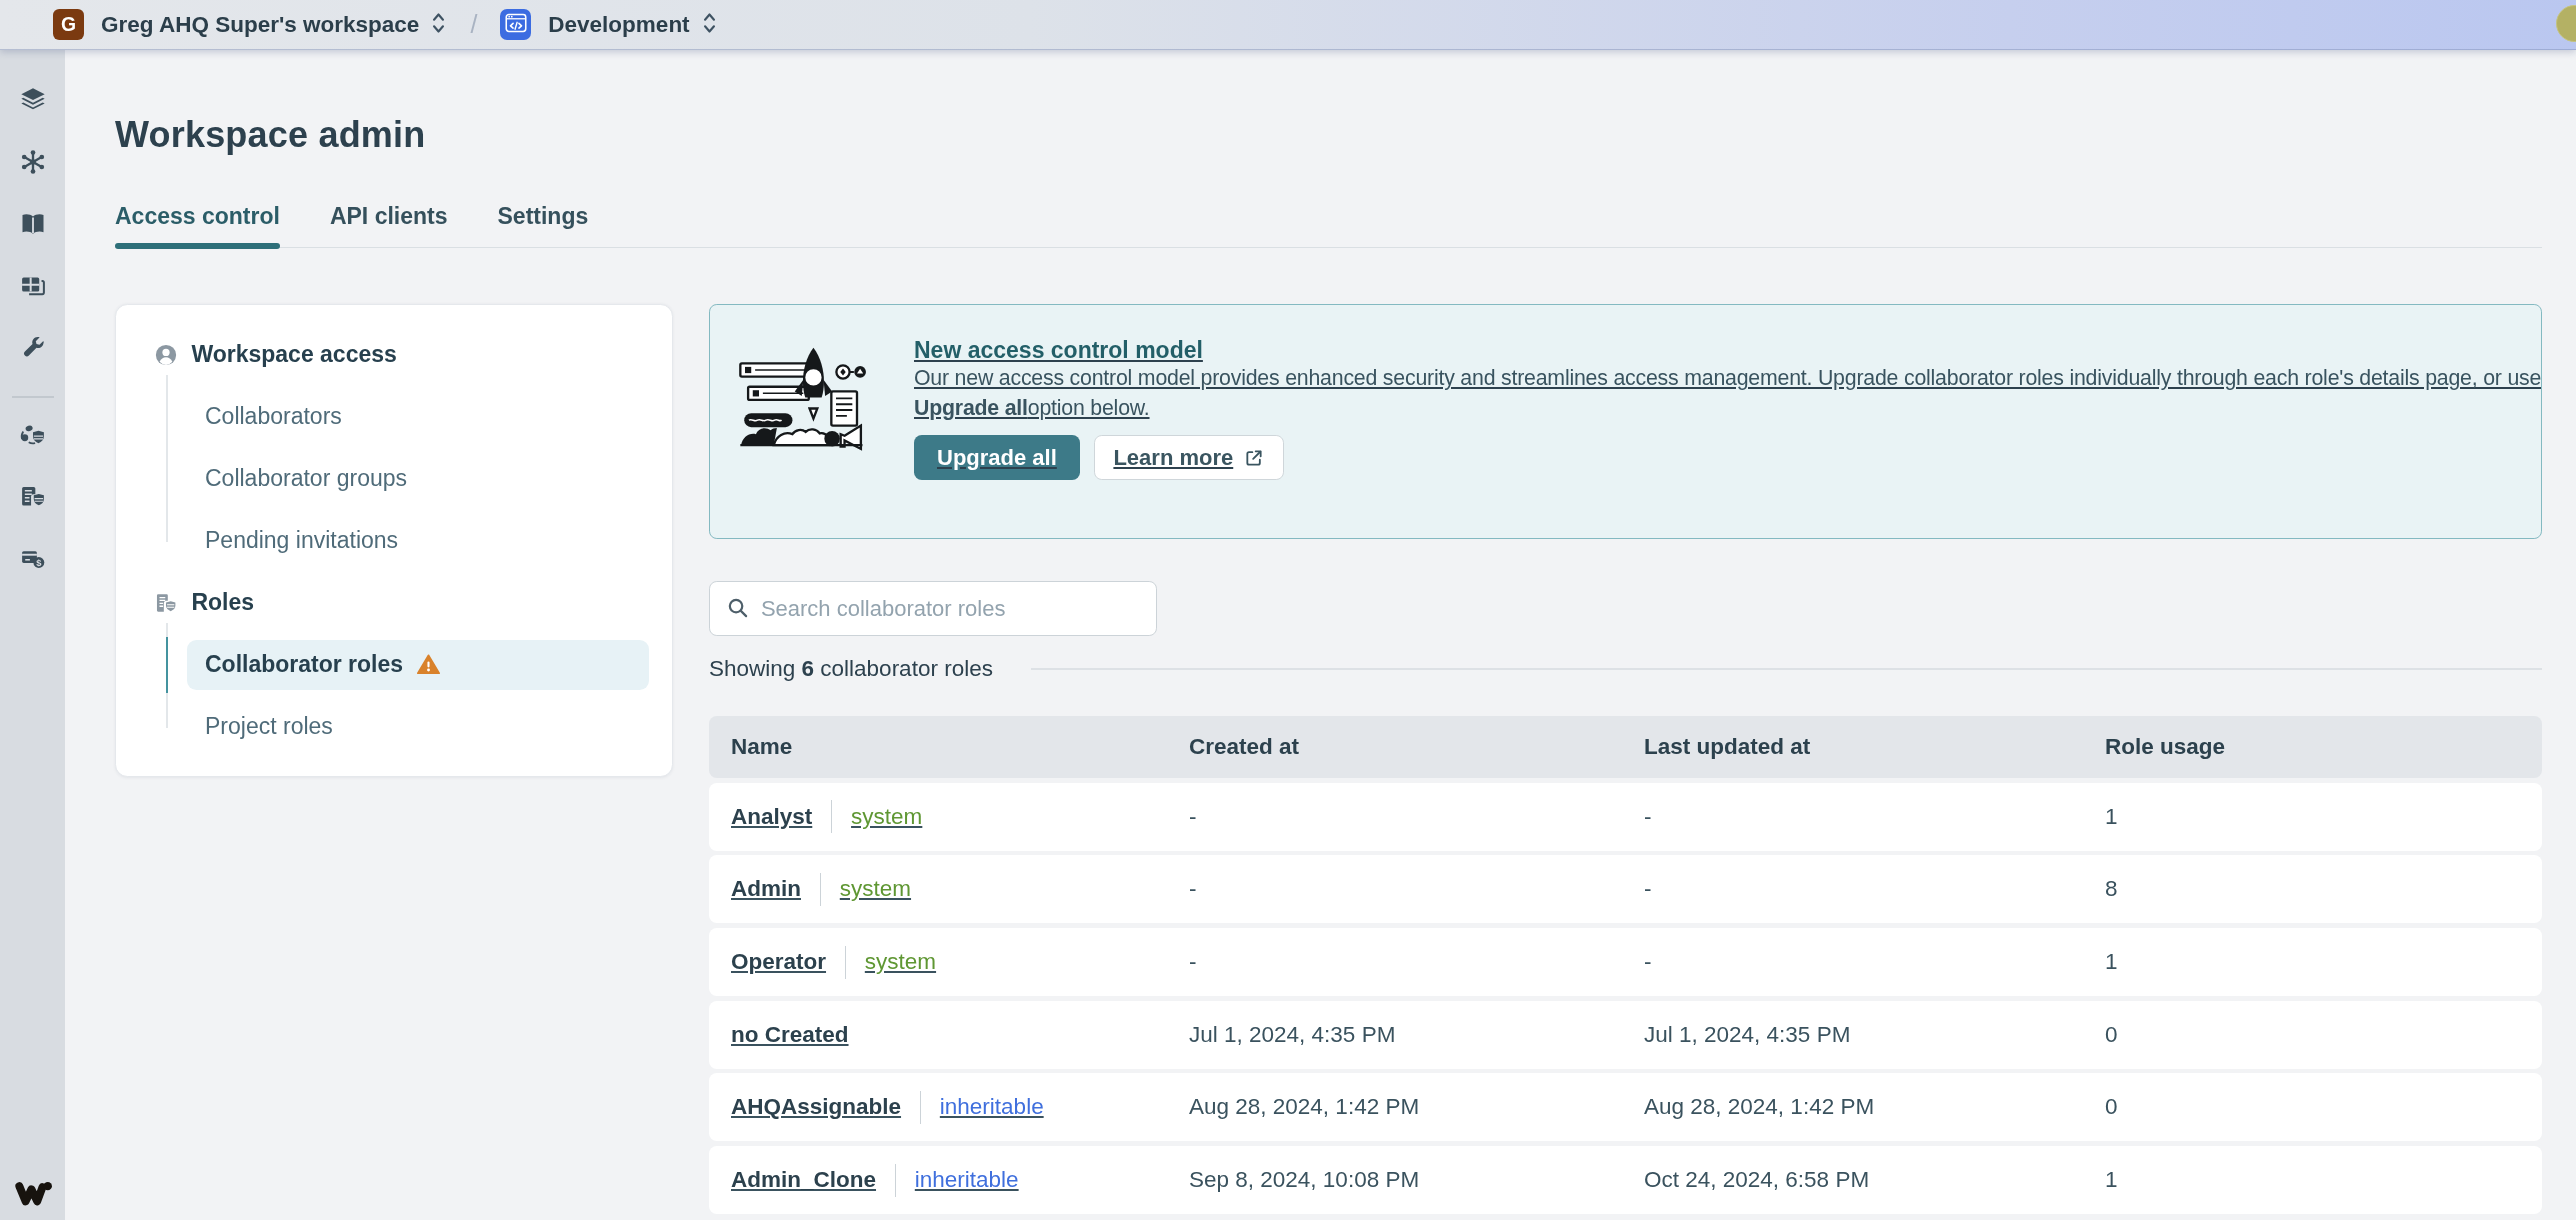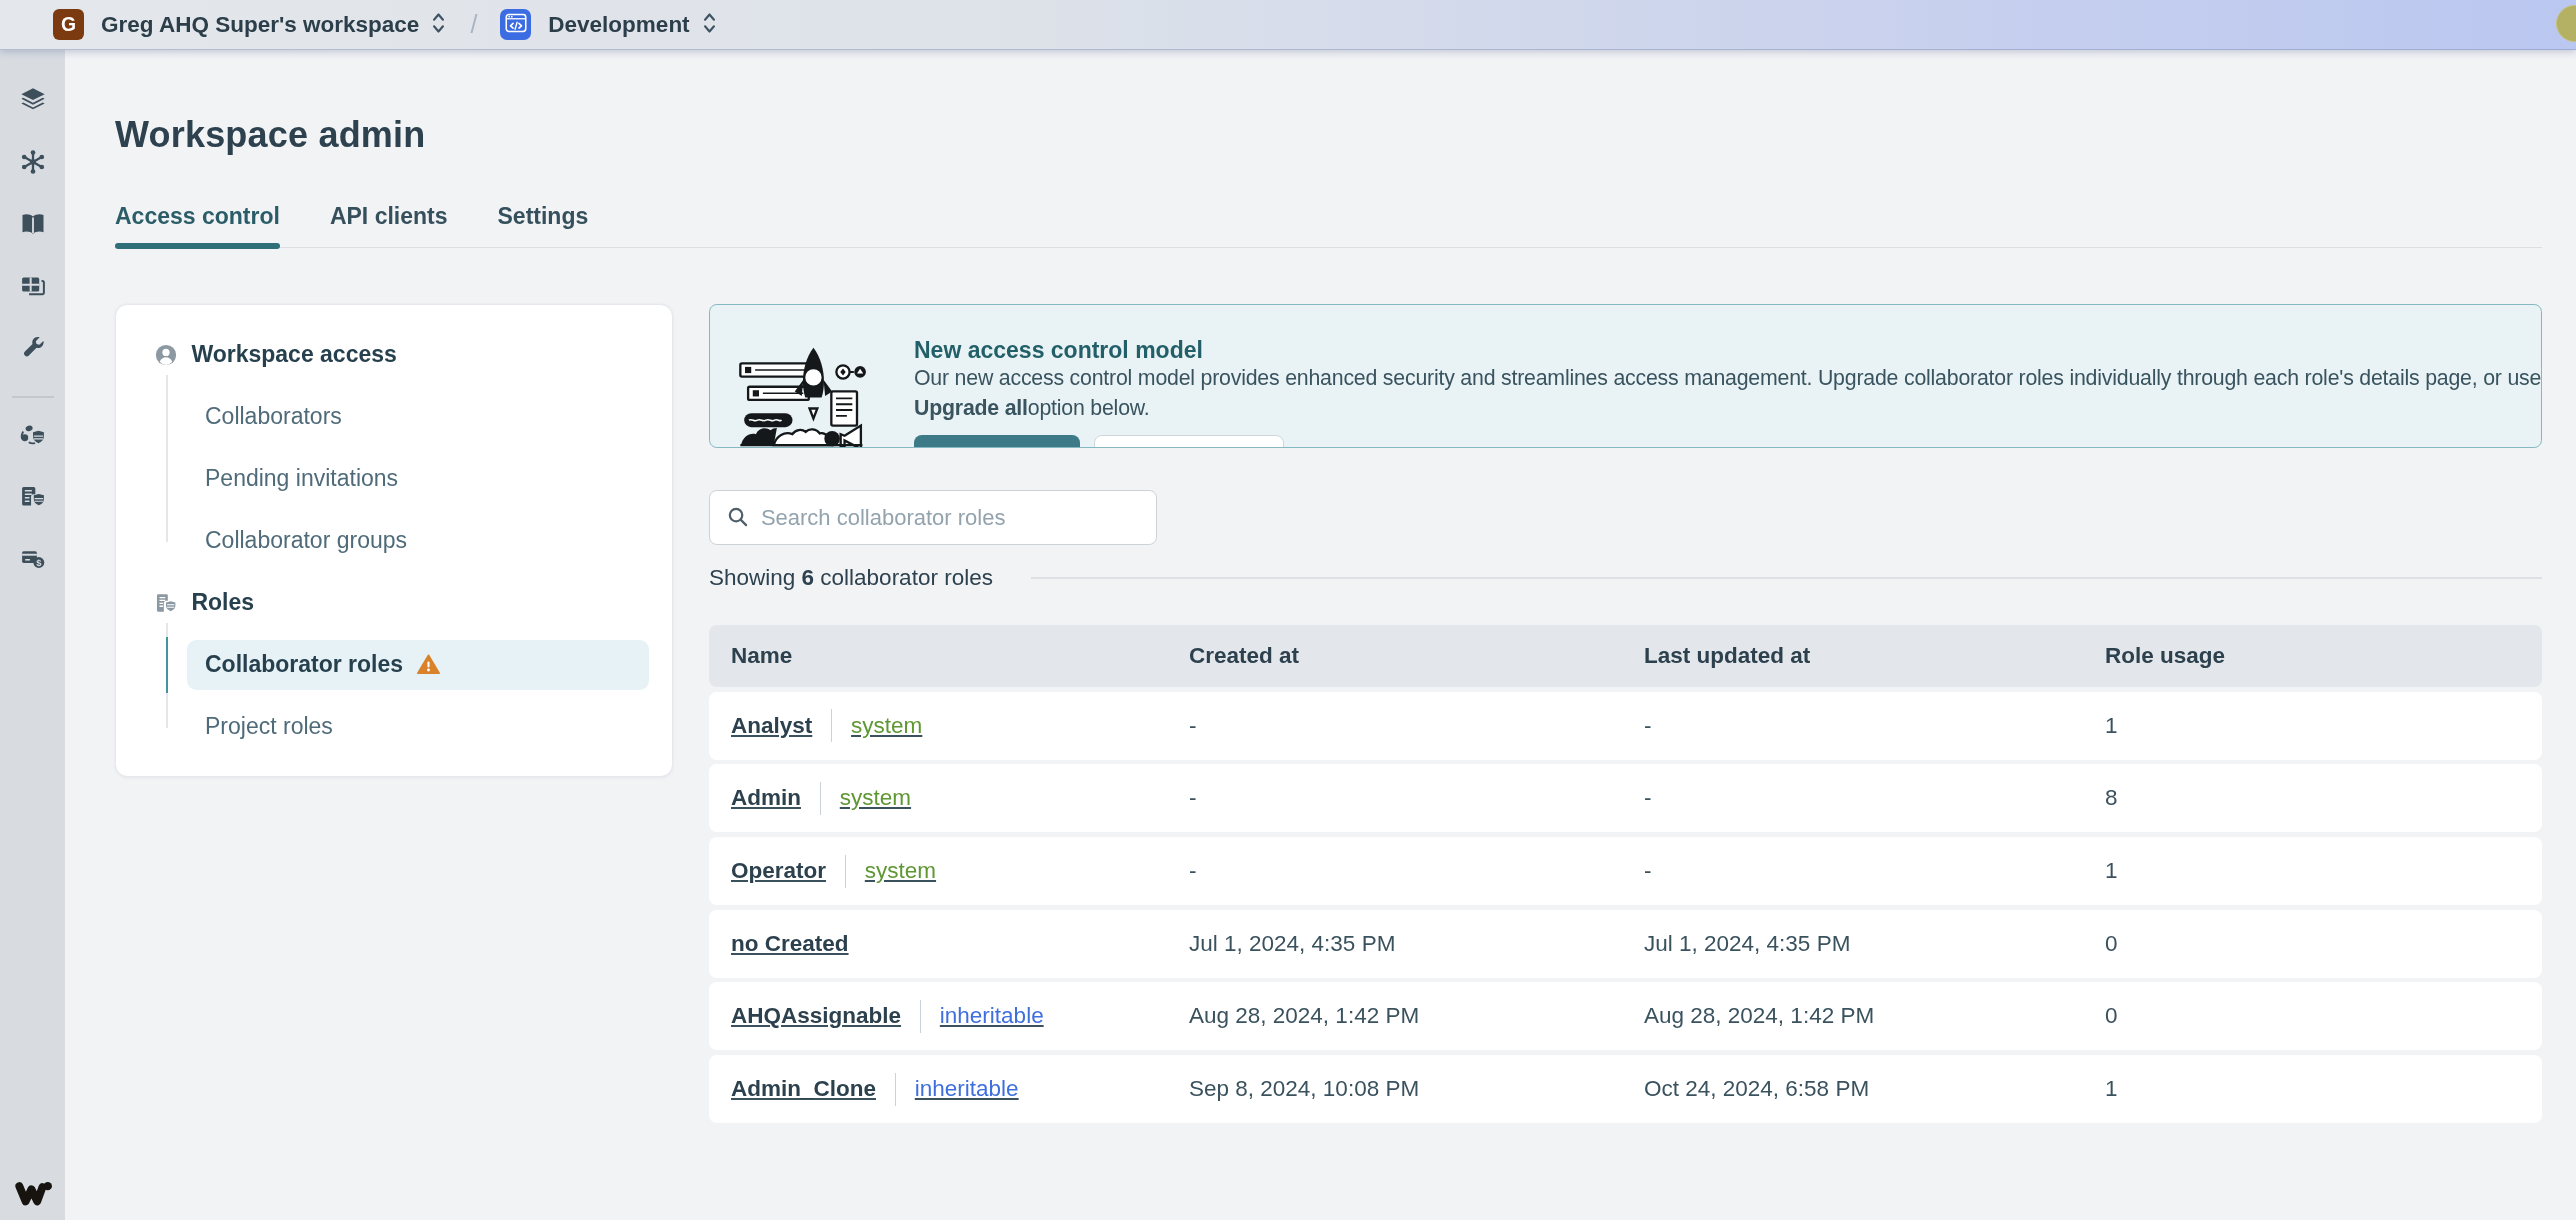"New access control model" .banner { height: 144px -> 235px; text-decoration: none -> underline }
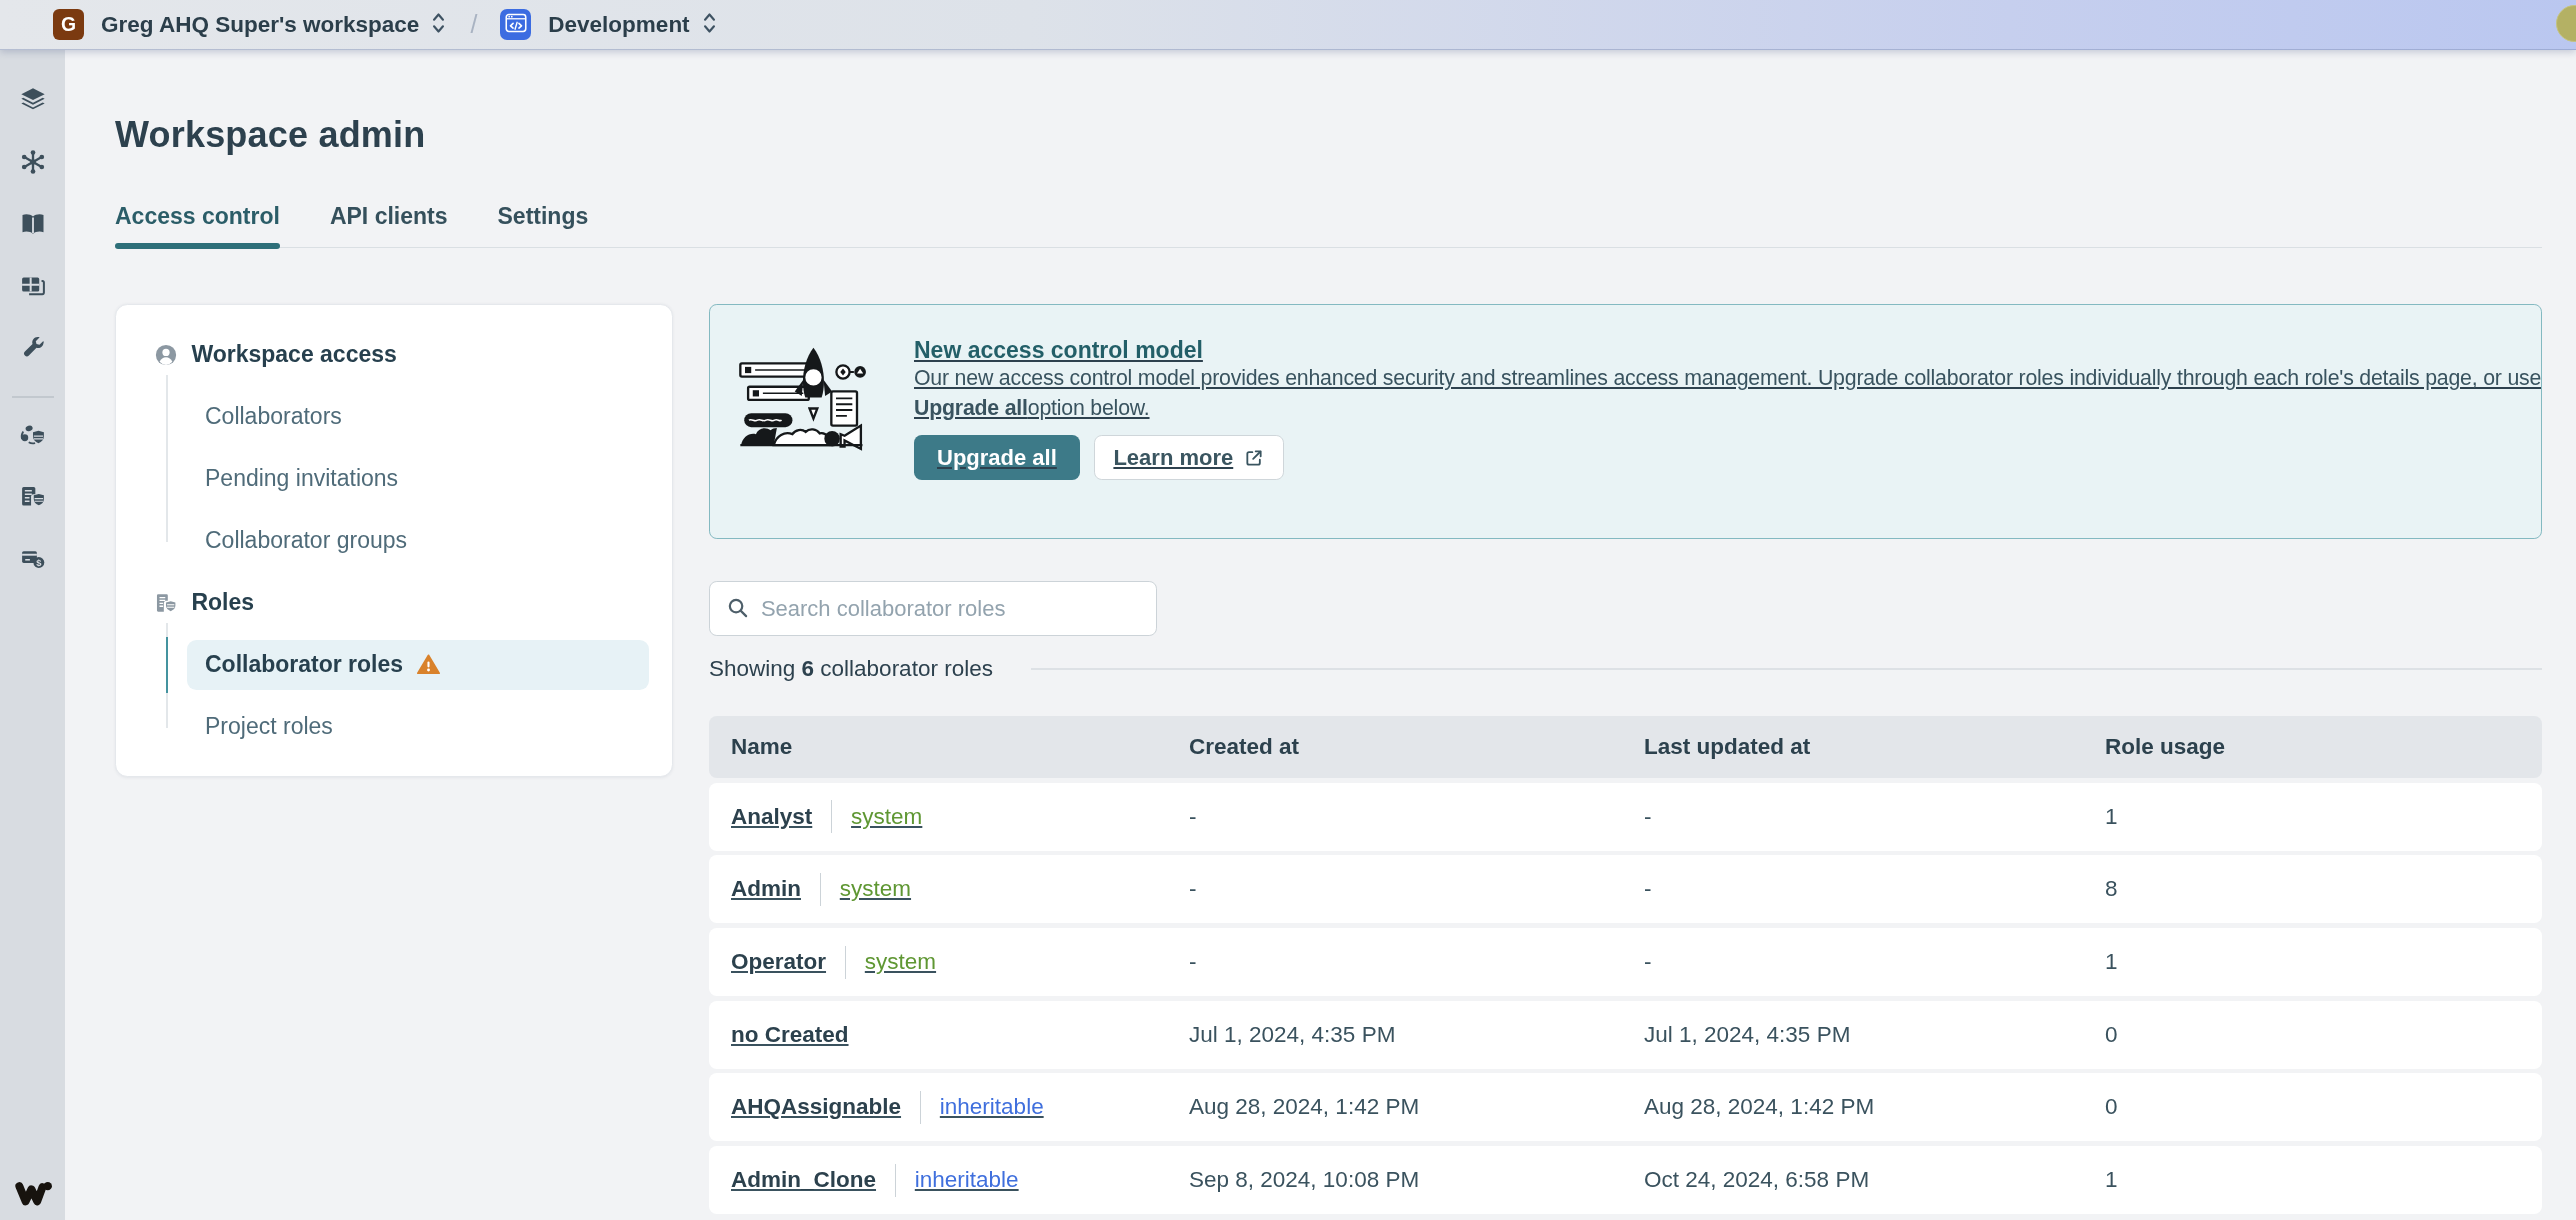"Pending invitations" div.nav-item { order: before "Collaborator groups" -> after "Collaborator groups" }
